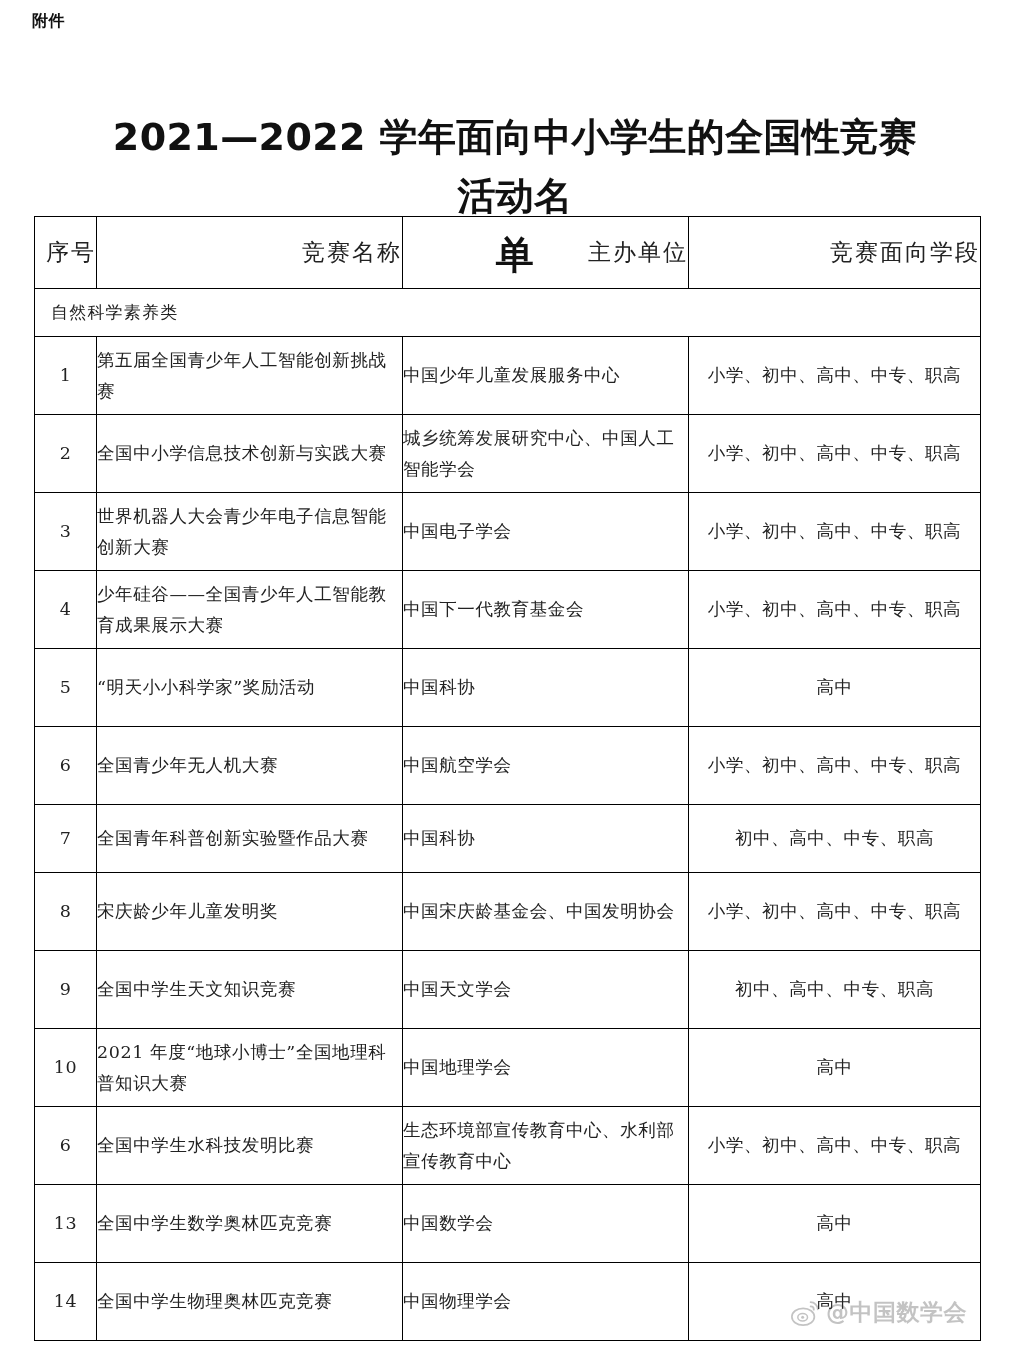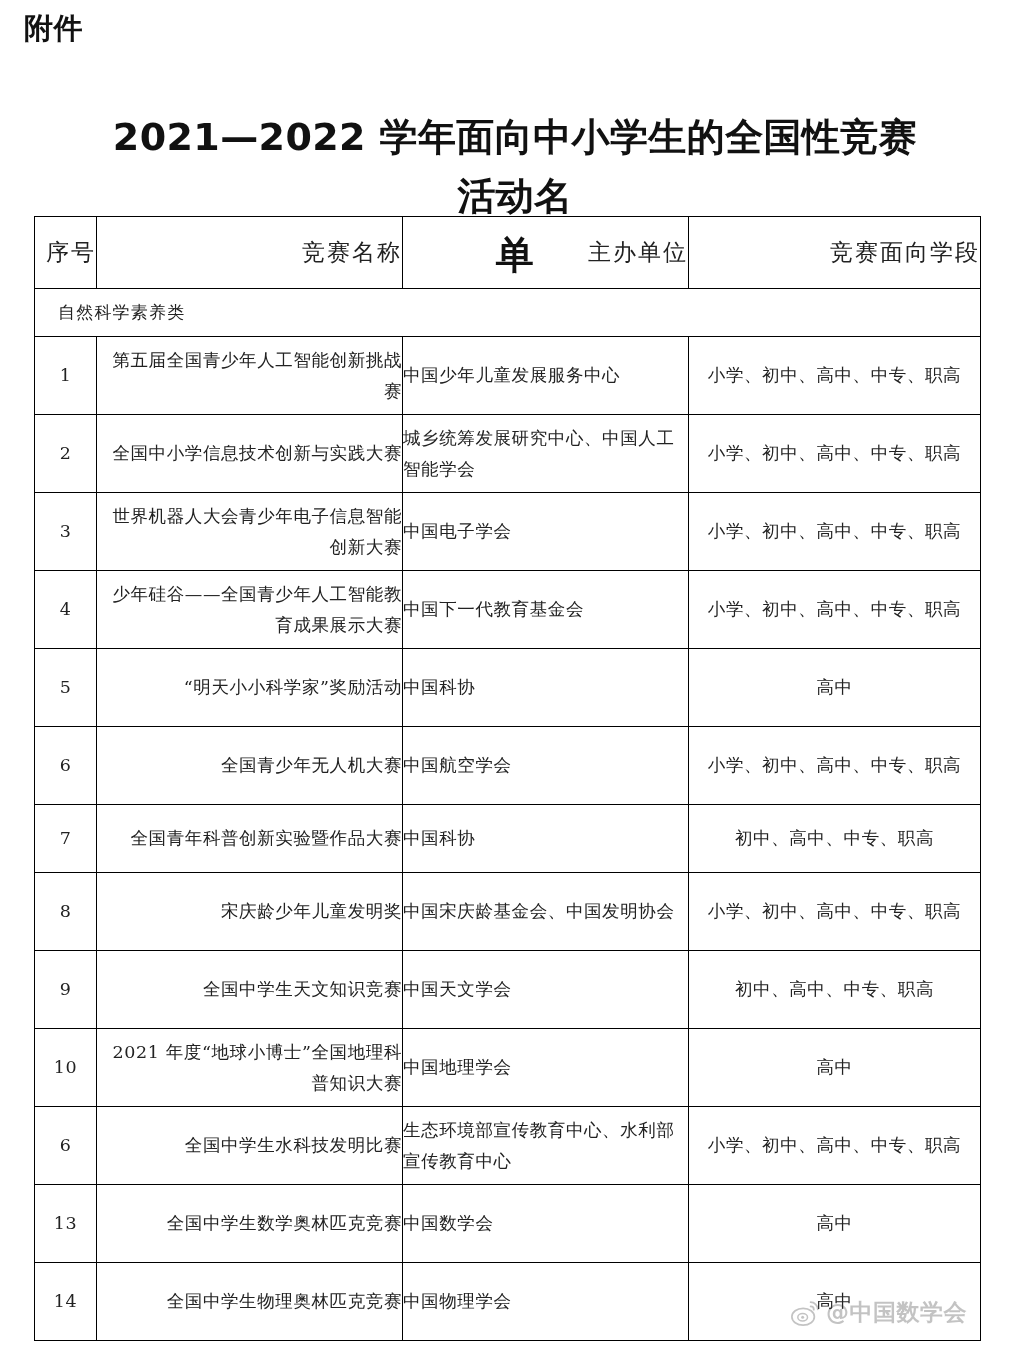"附件" .attachment-label { font-size: 29px -> 16px; left: 24px -> 32px }
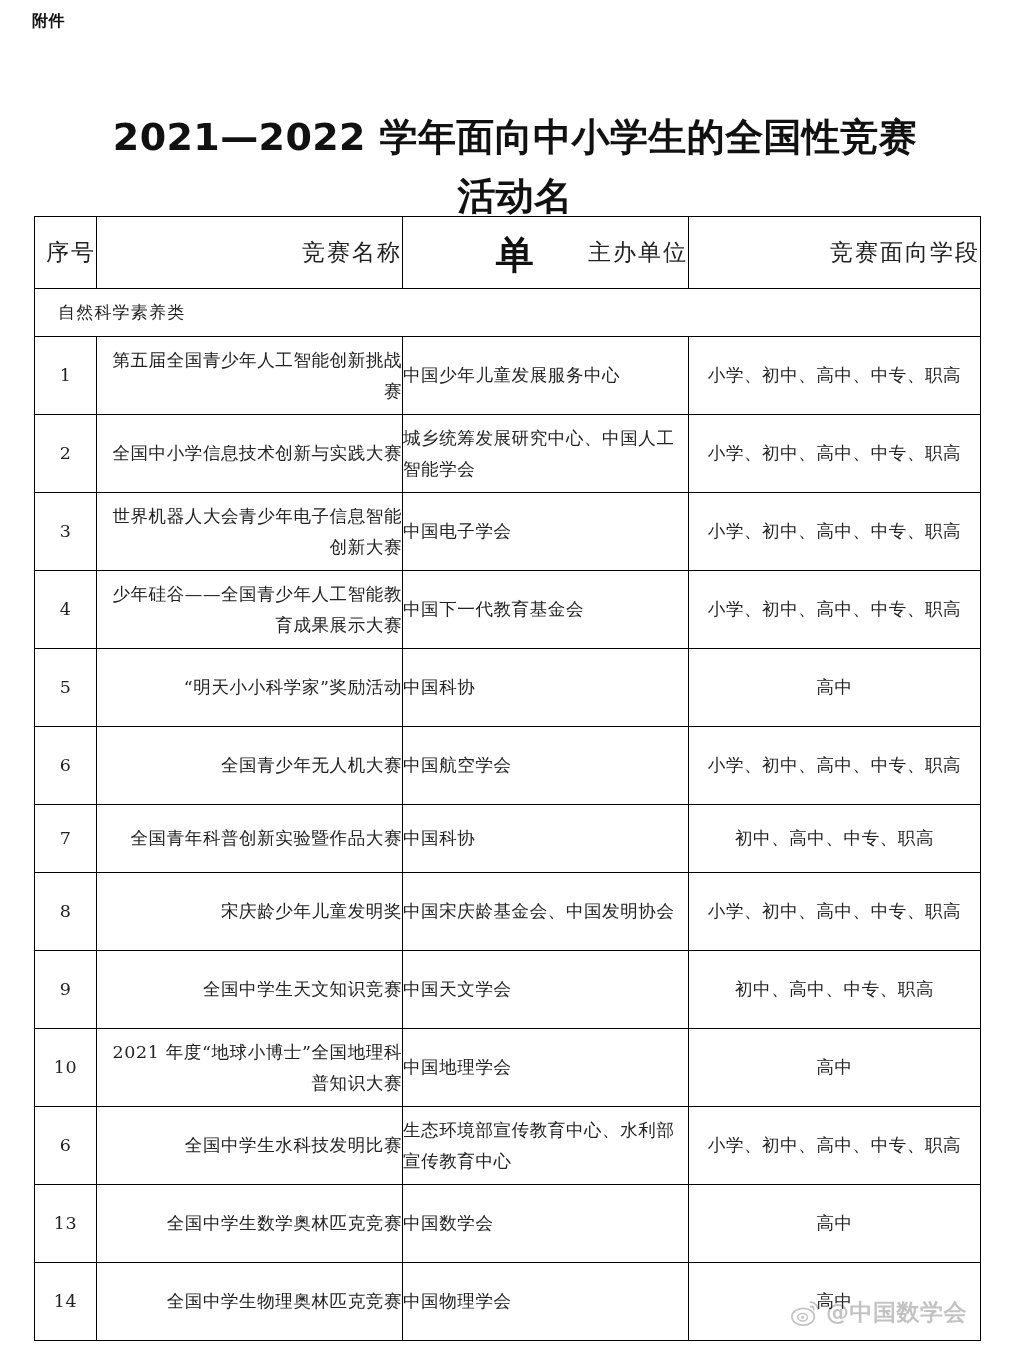"自然科学素养类" tr.category-row td { padding-left: 23px -> 16px }
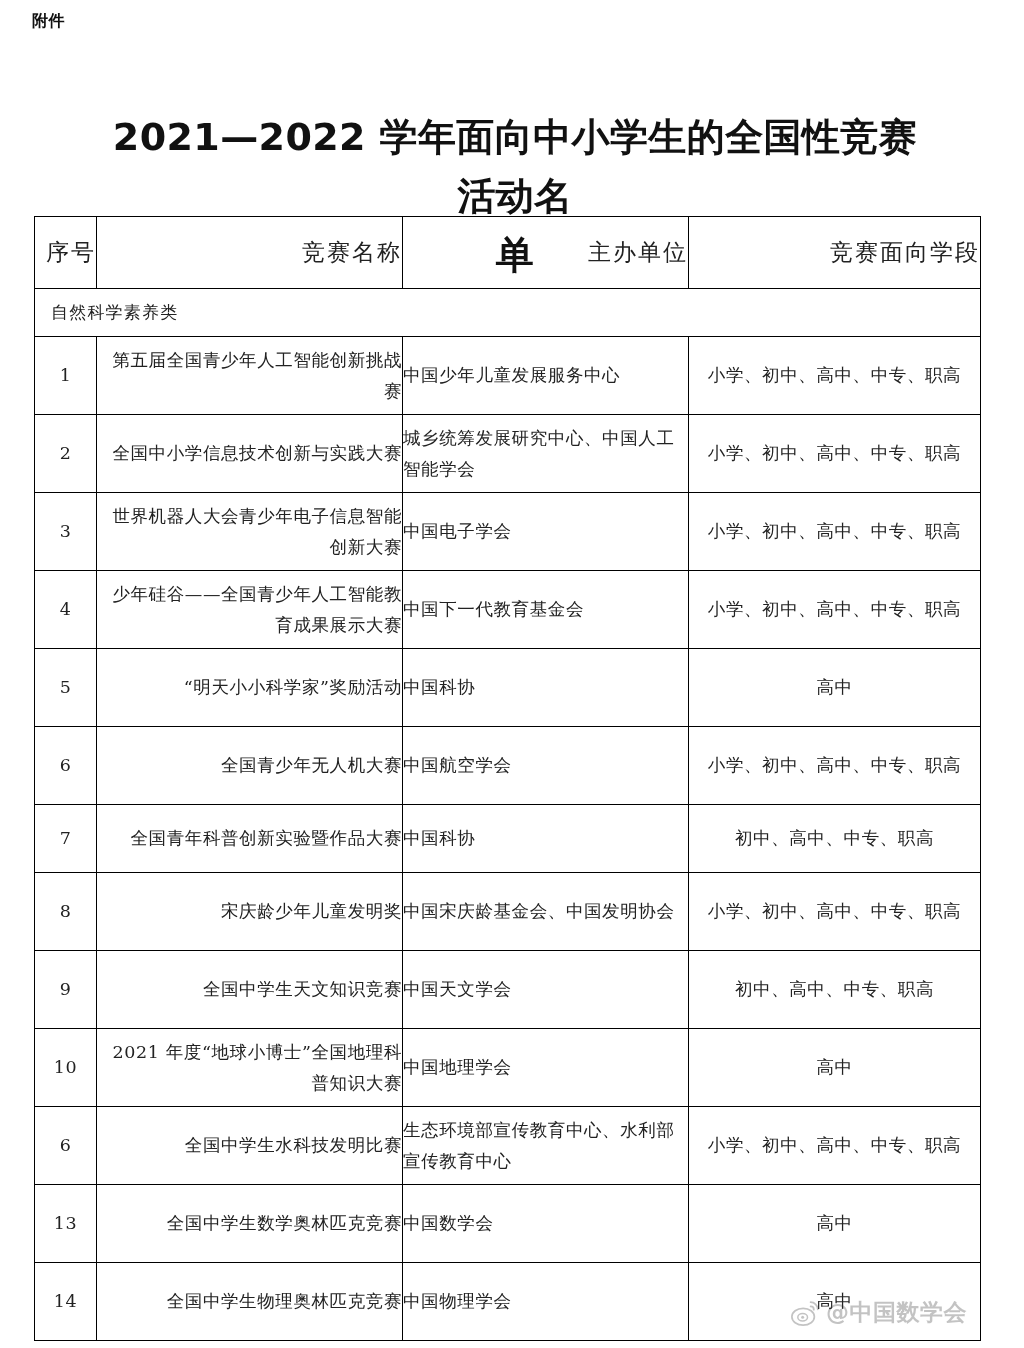"第五届全国青少年人工智能创新挑战赛" td.cell-name { text-align: right -> left }
